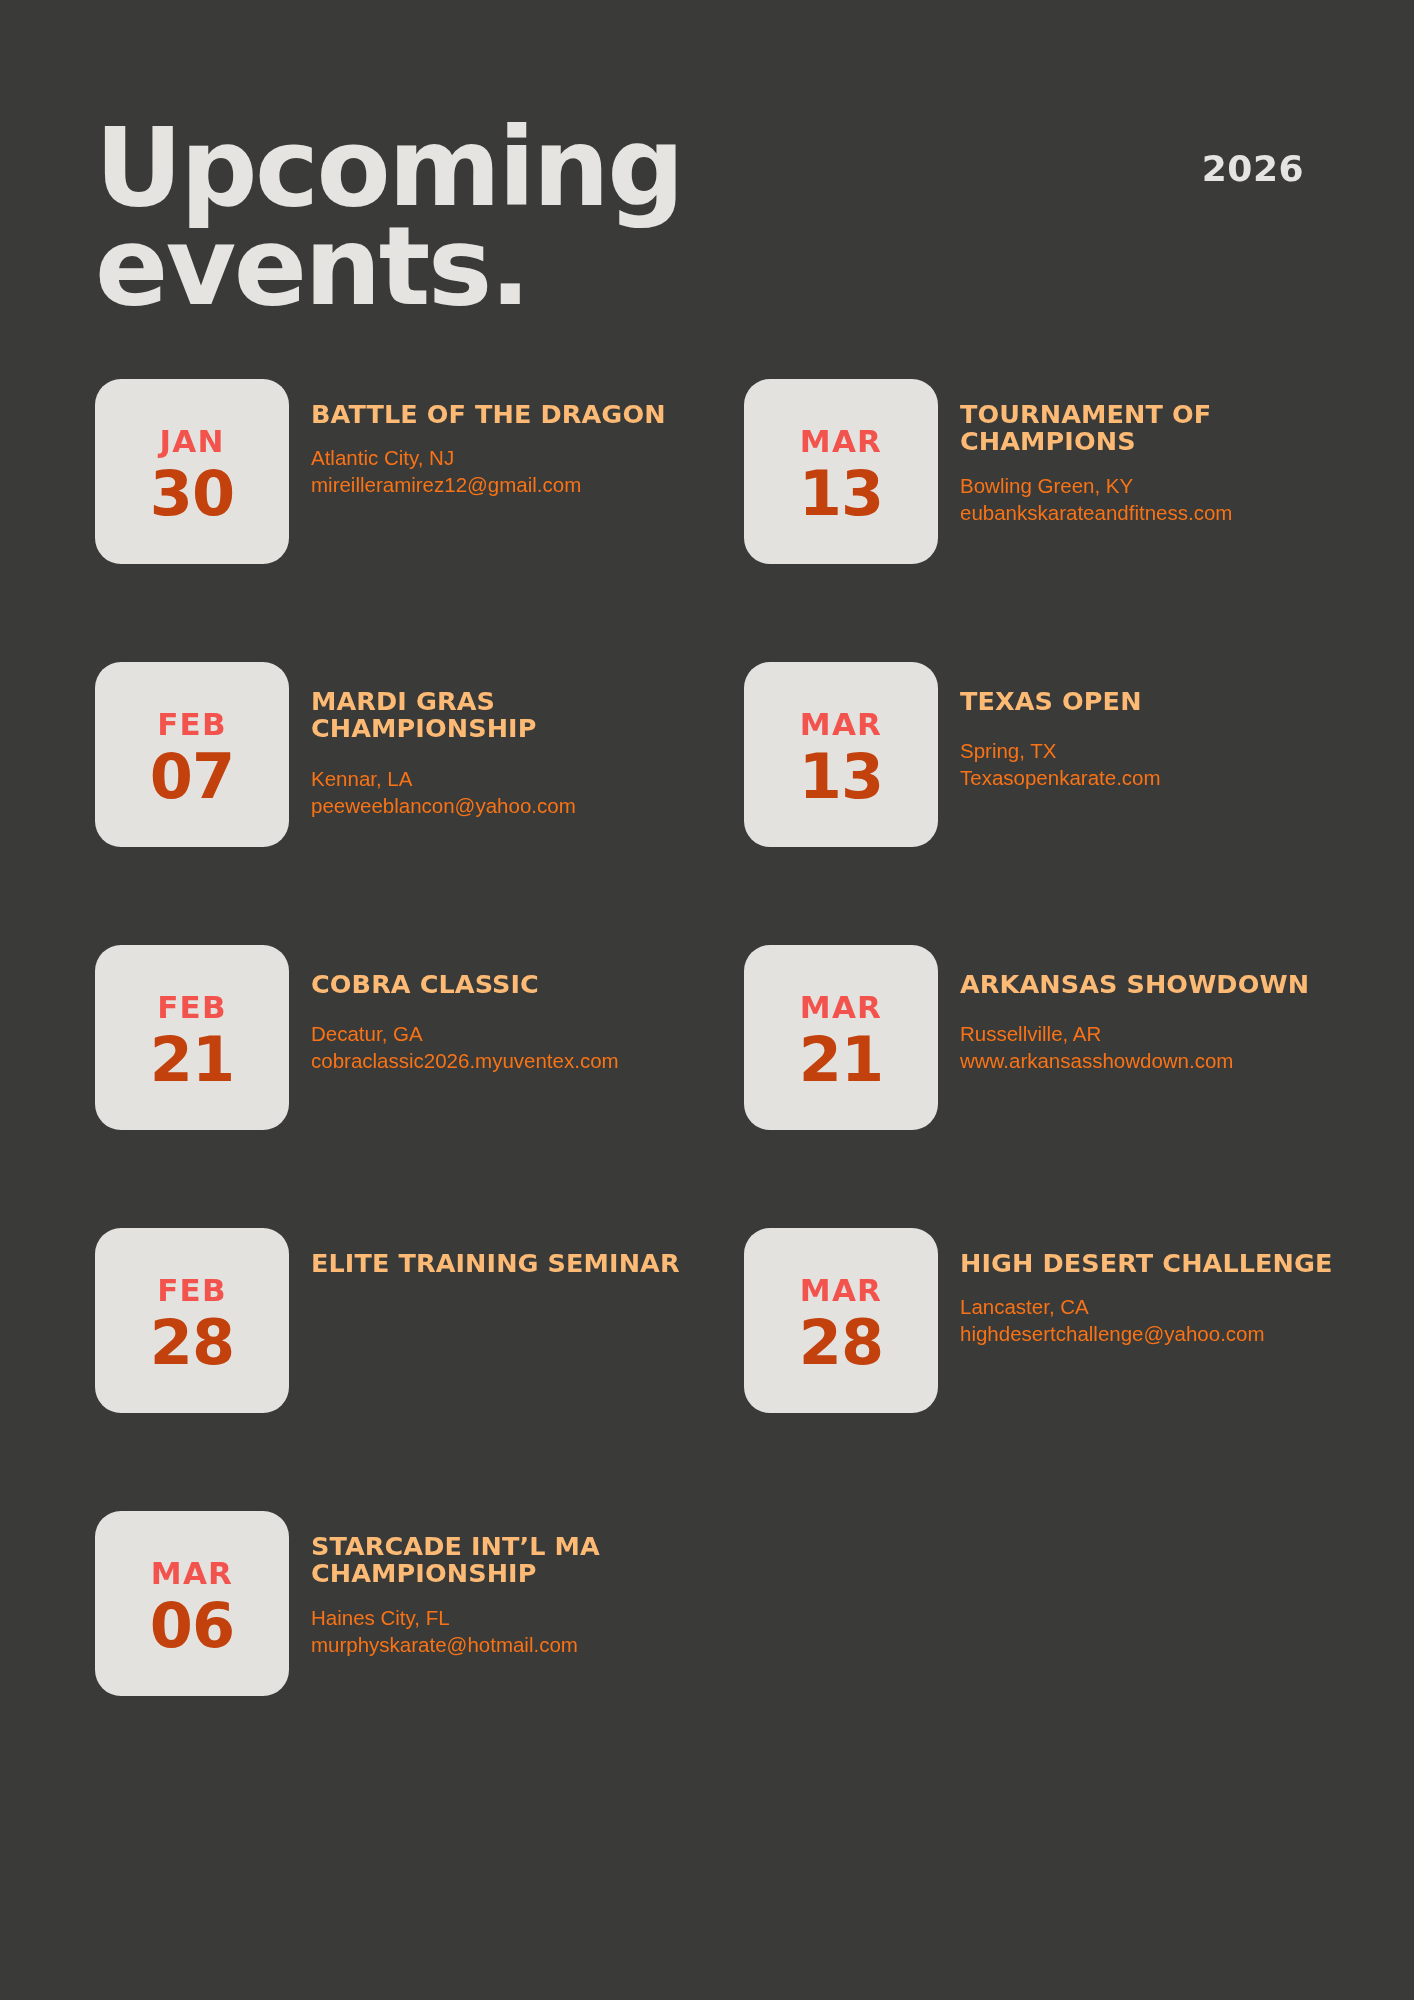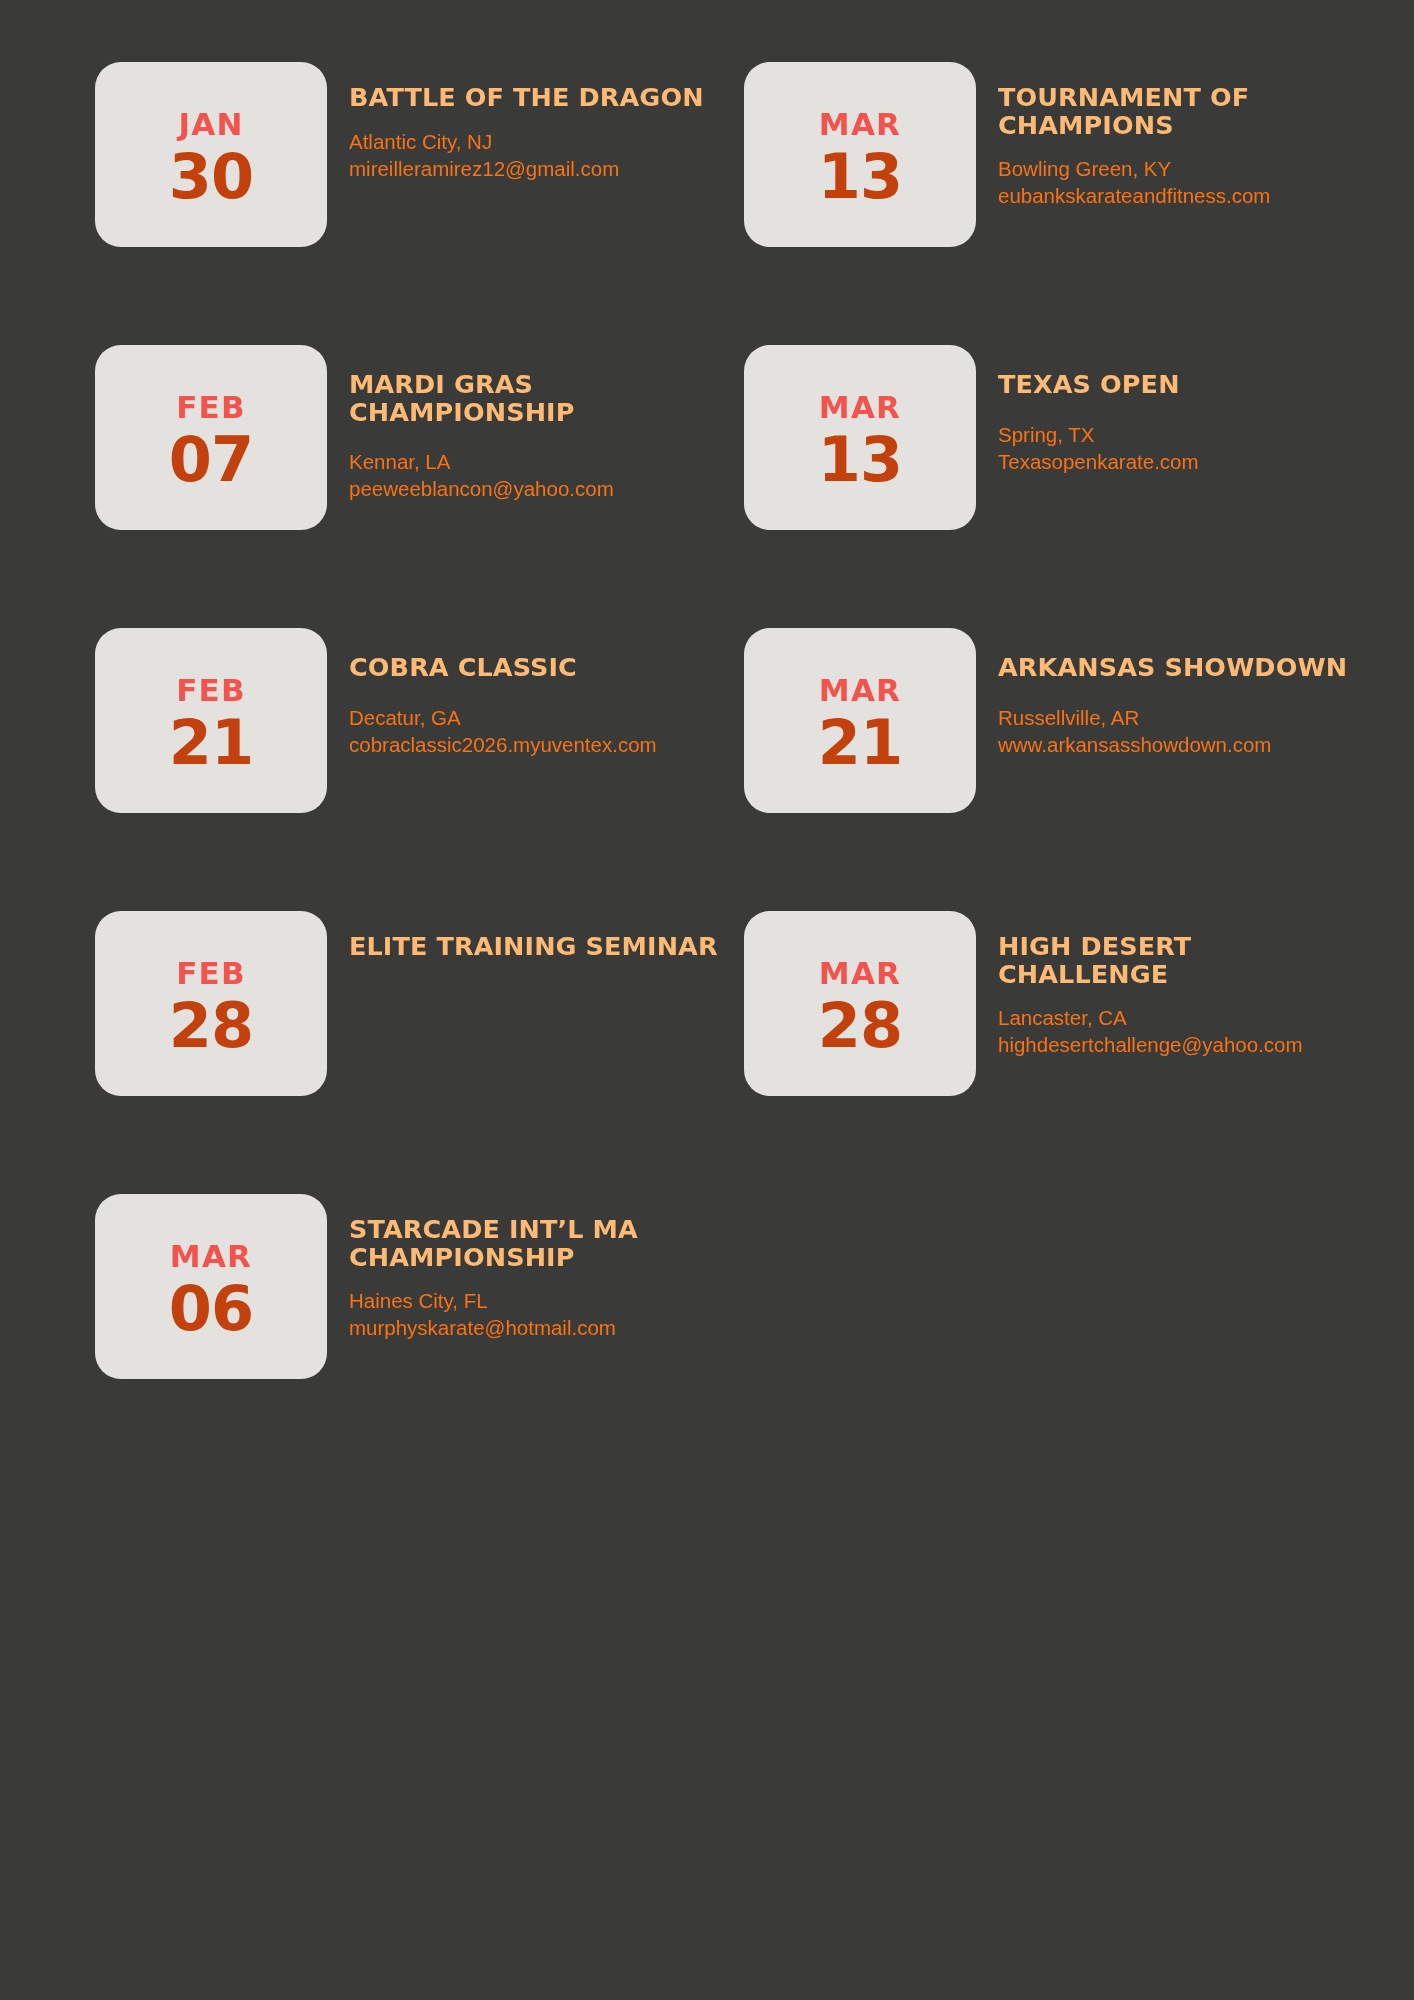"Upcoming" div.header { html: none -> <div> <h1> <span>Upcoming</span> <span>events.</span> </h1> <div>2026</div> </div> }
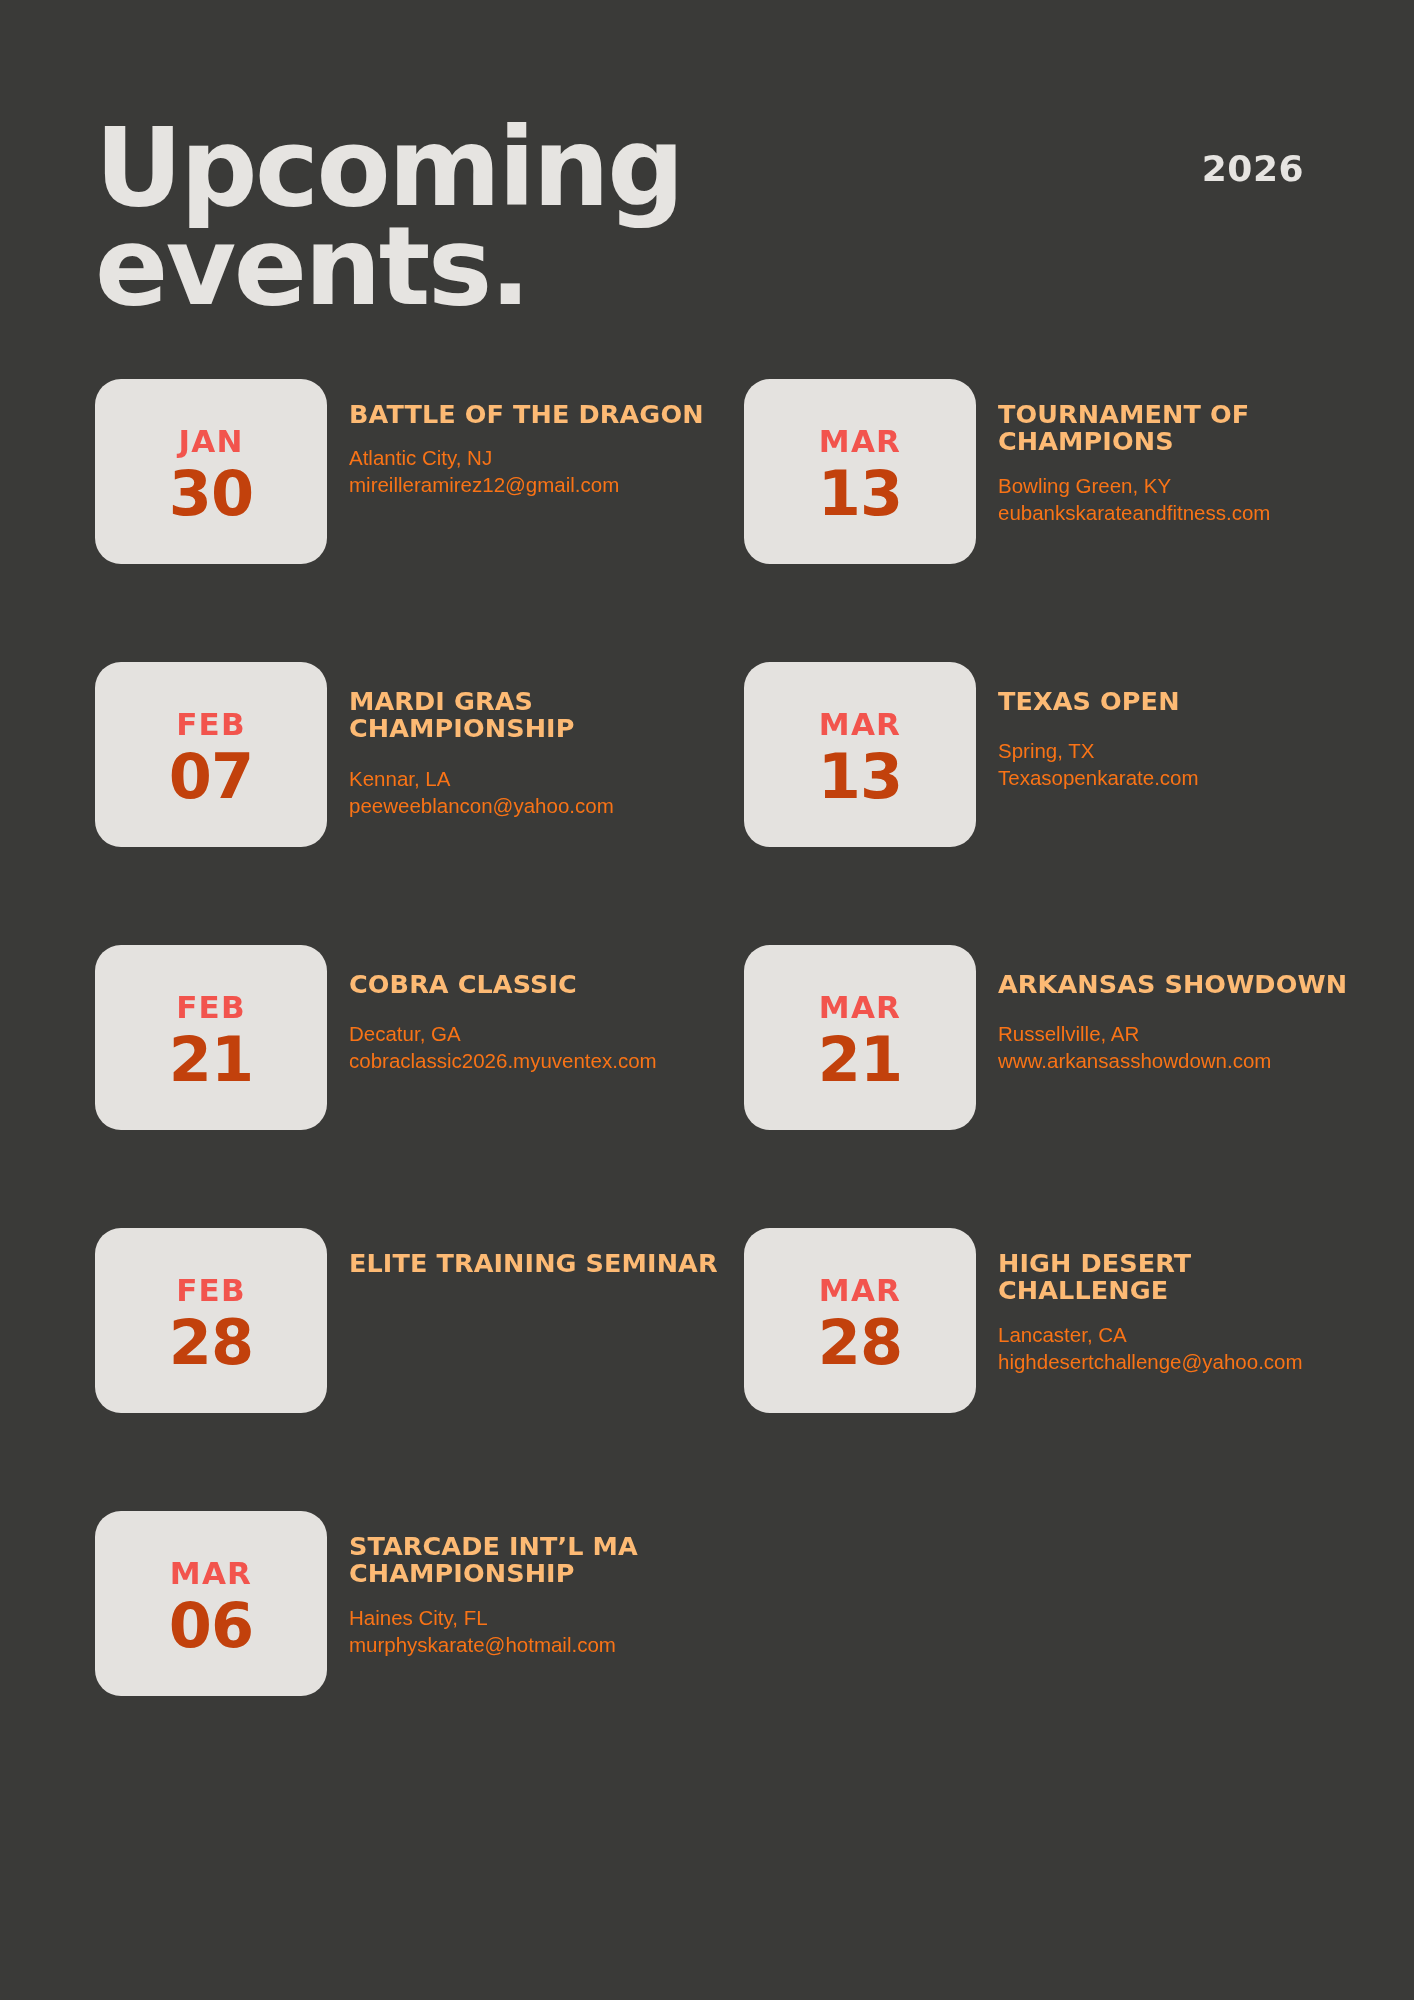"JAN" .date-box { width: 232px -> 194px }
